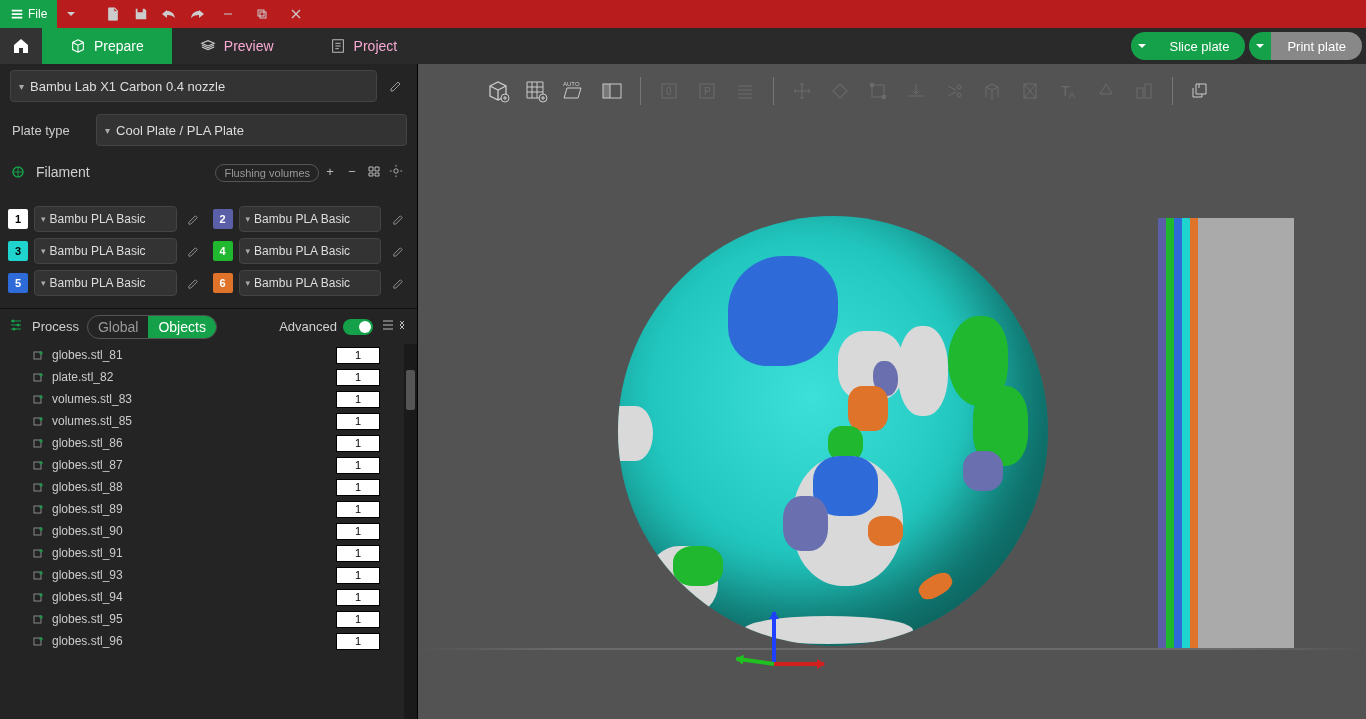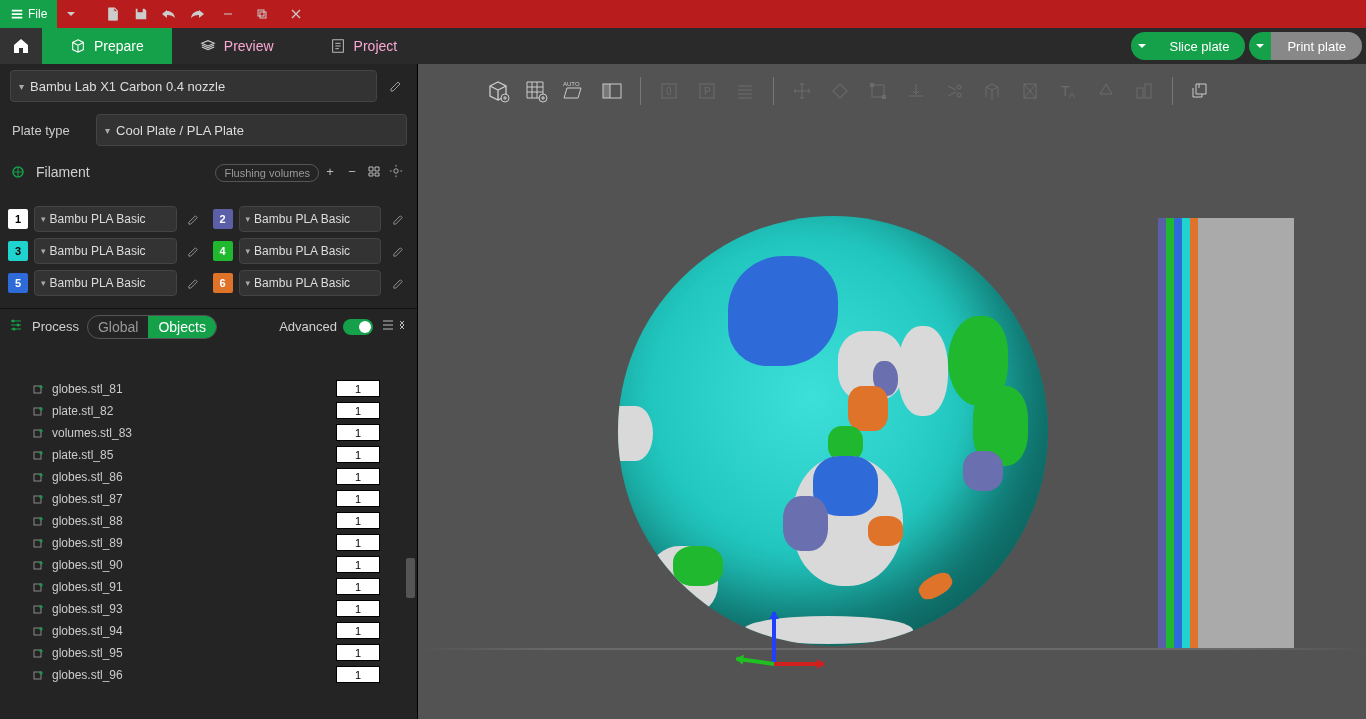"globes.stl_81" .list-body { align-items: center -> none }
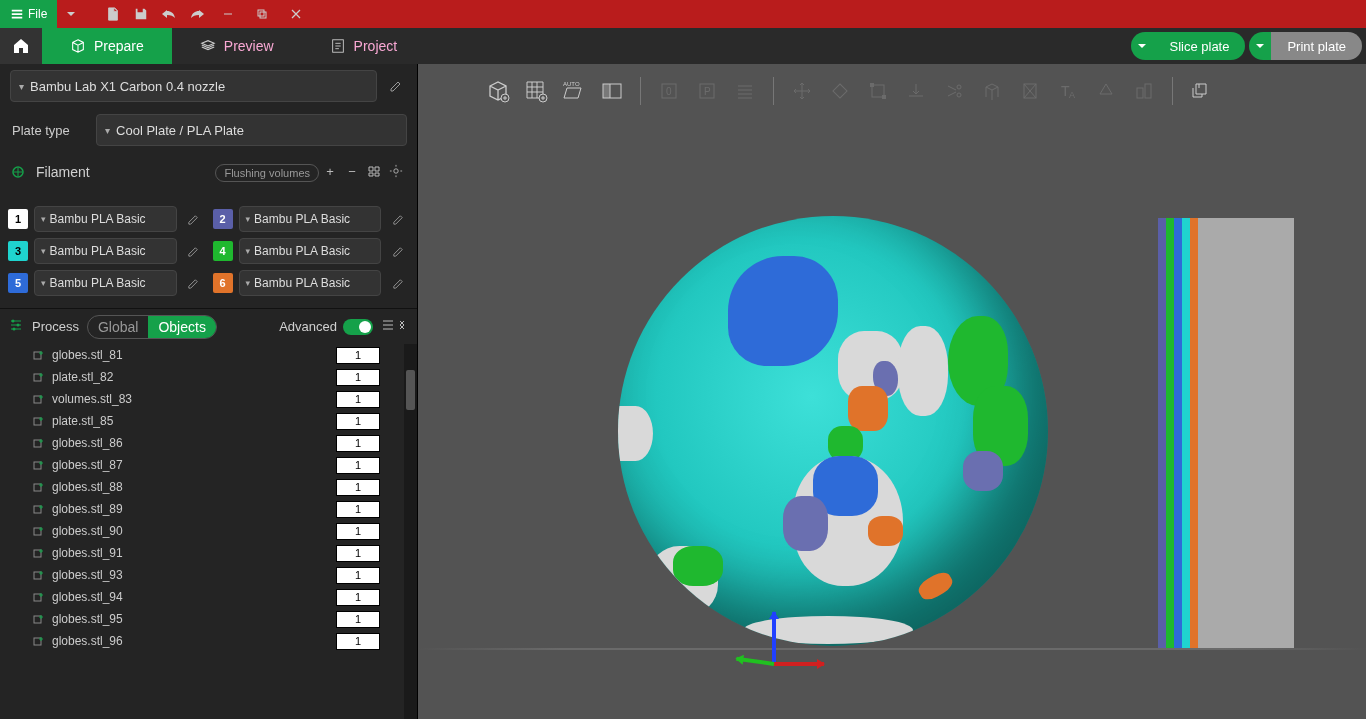"plate.stl_85" span.name { text: plate.stl -> volumes.stl }
